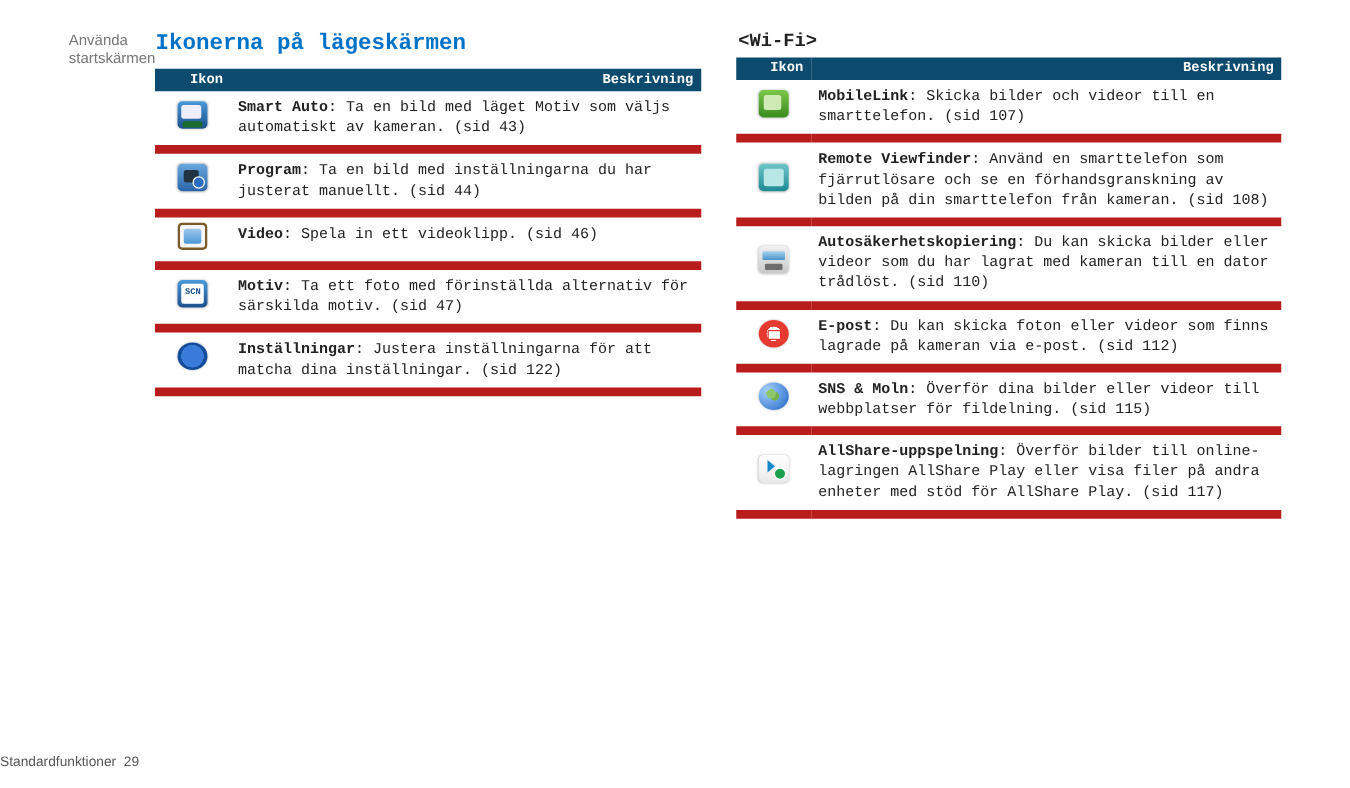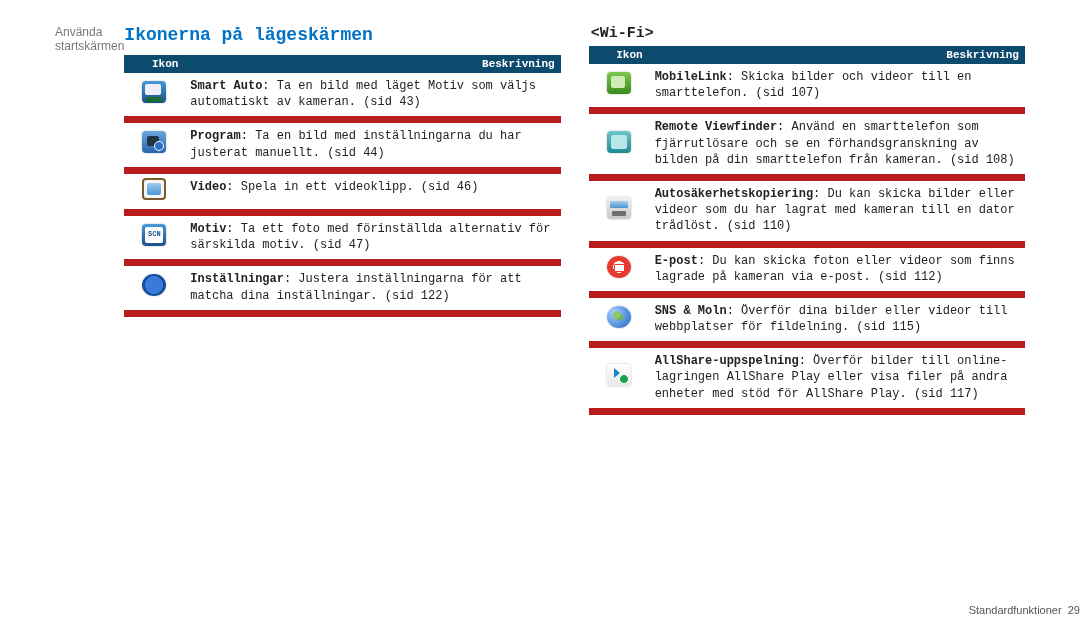"Standardfunktioner 29" .footer { text-align: right -> left }
